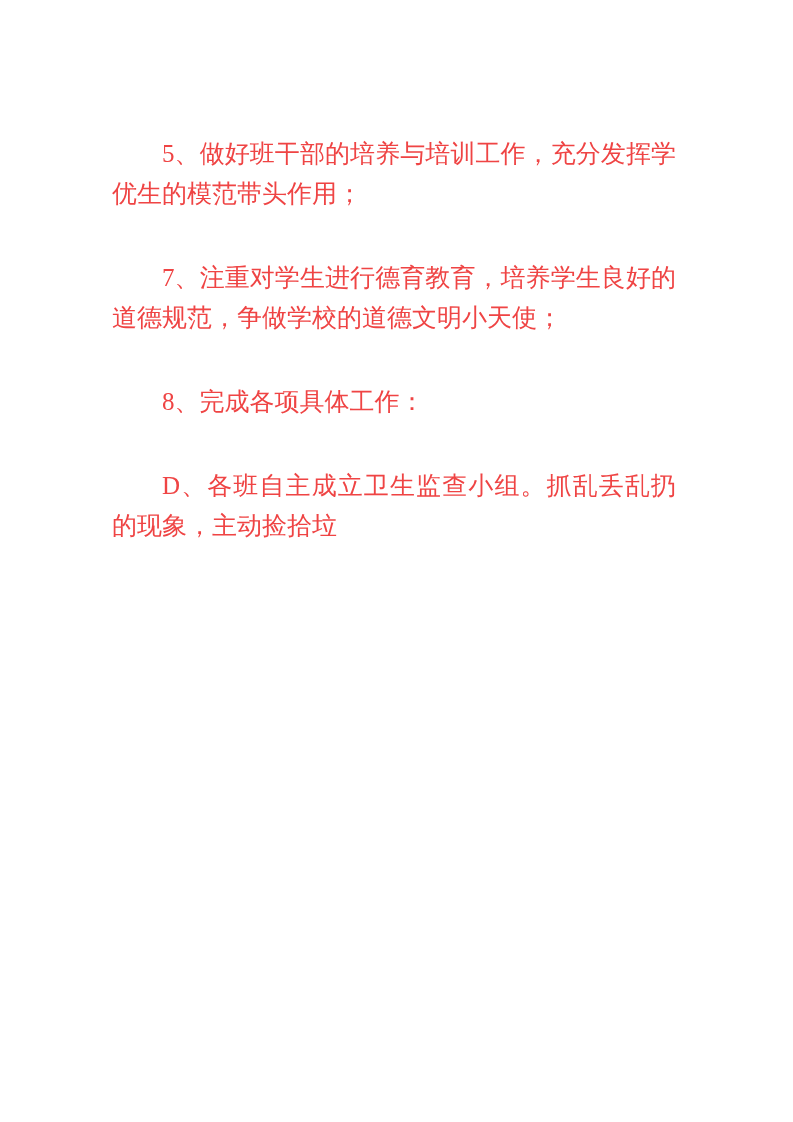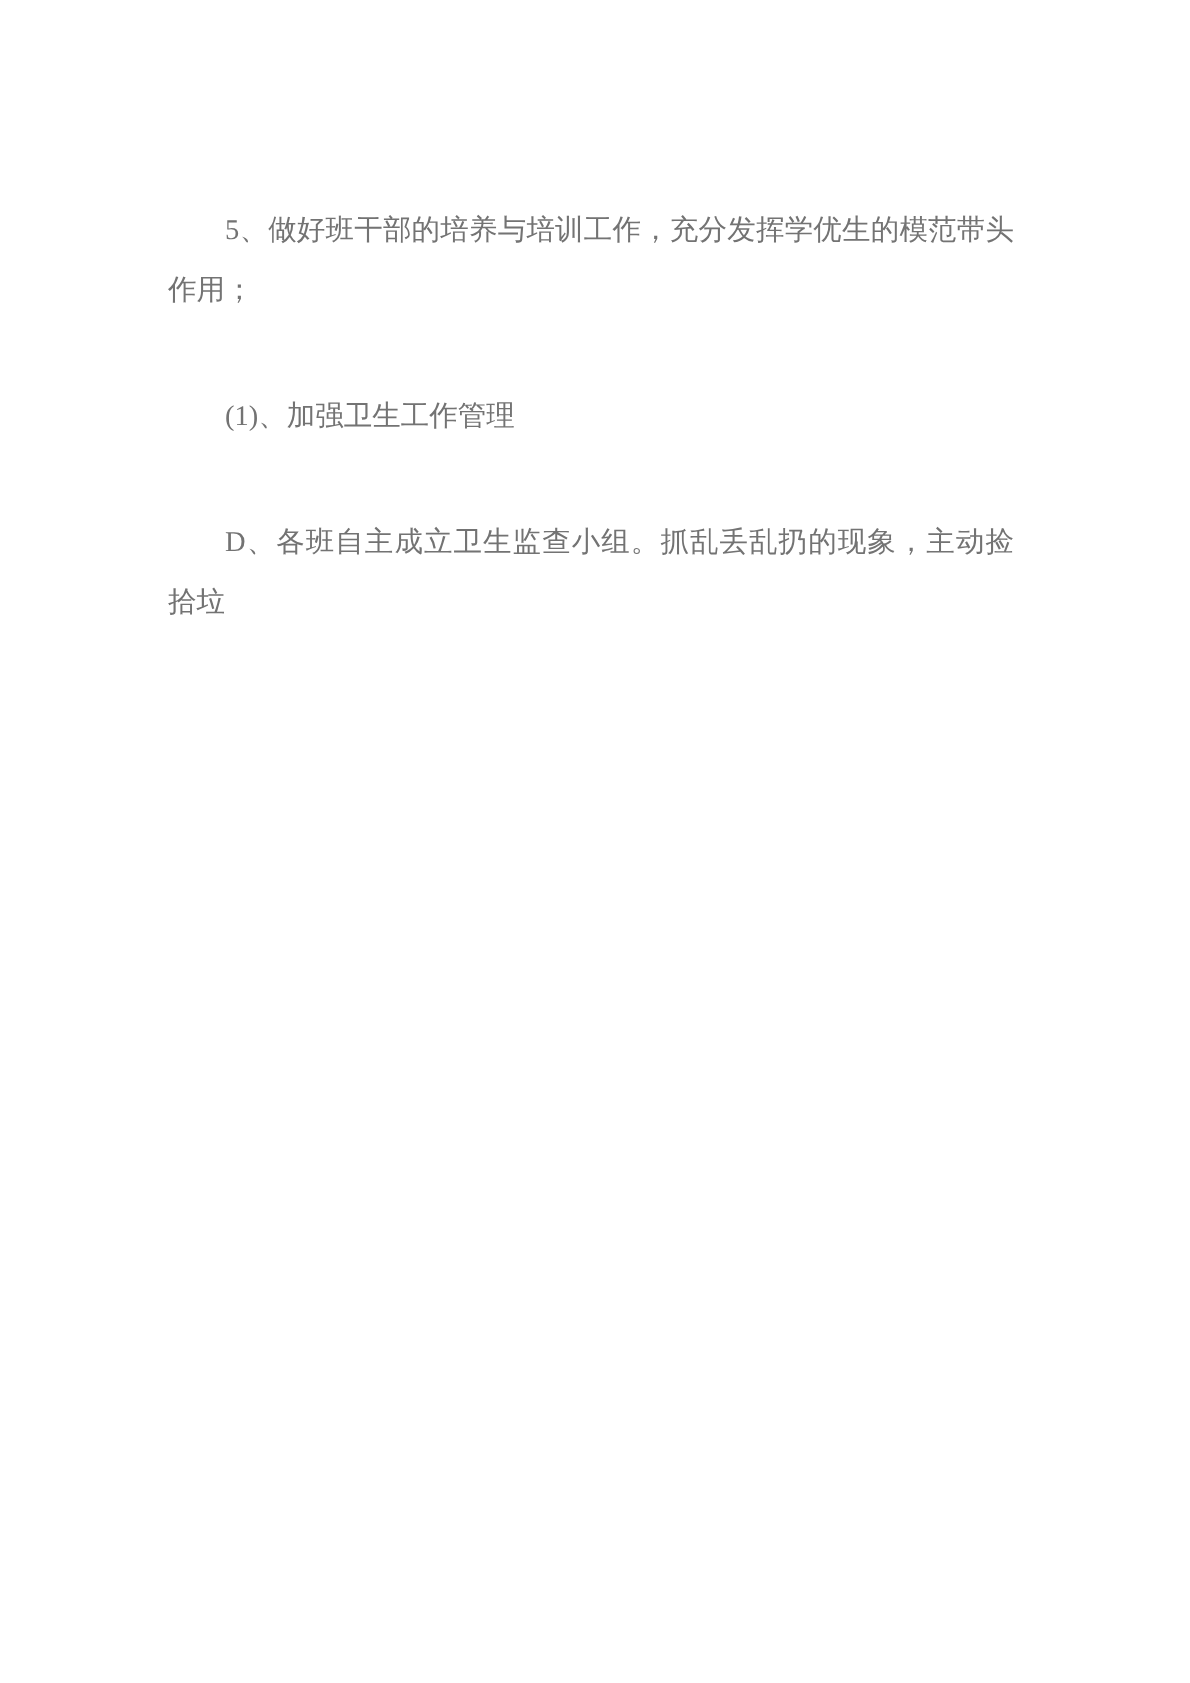"5、做好班干部的培养与培训工作，充分发挥学优生的模范带头作用；" .doc-paragraph { color: #737373 -> #ef4444; font-size: 19px -> 25px }
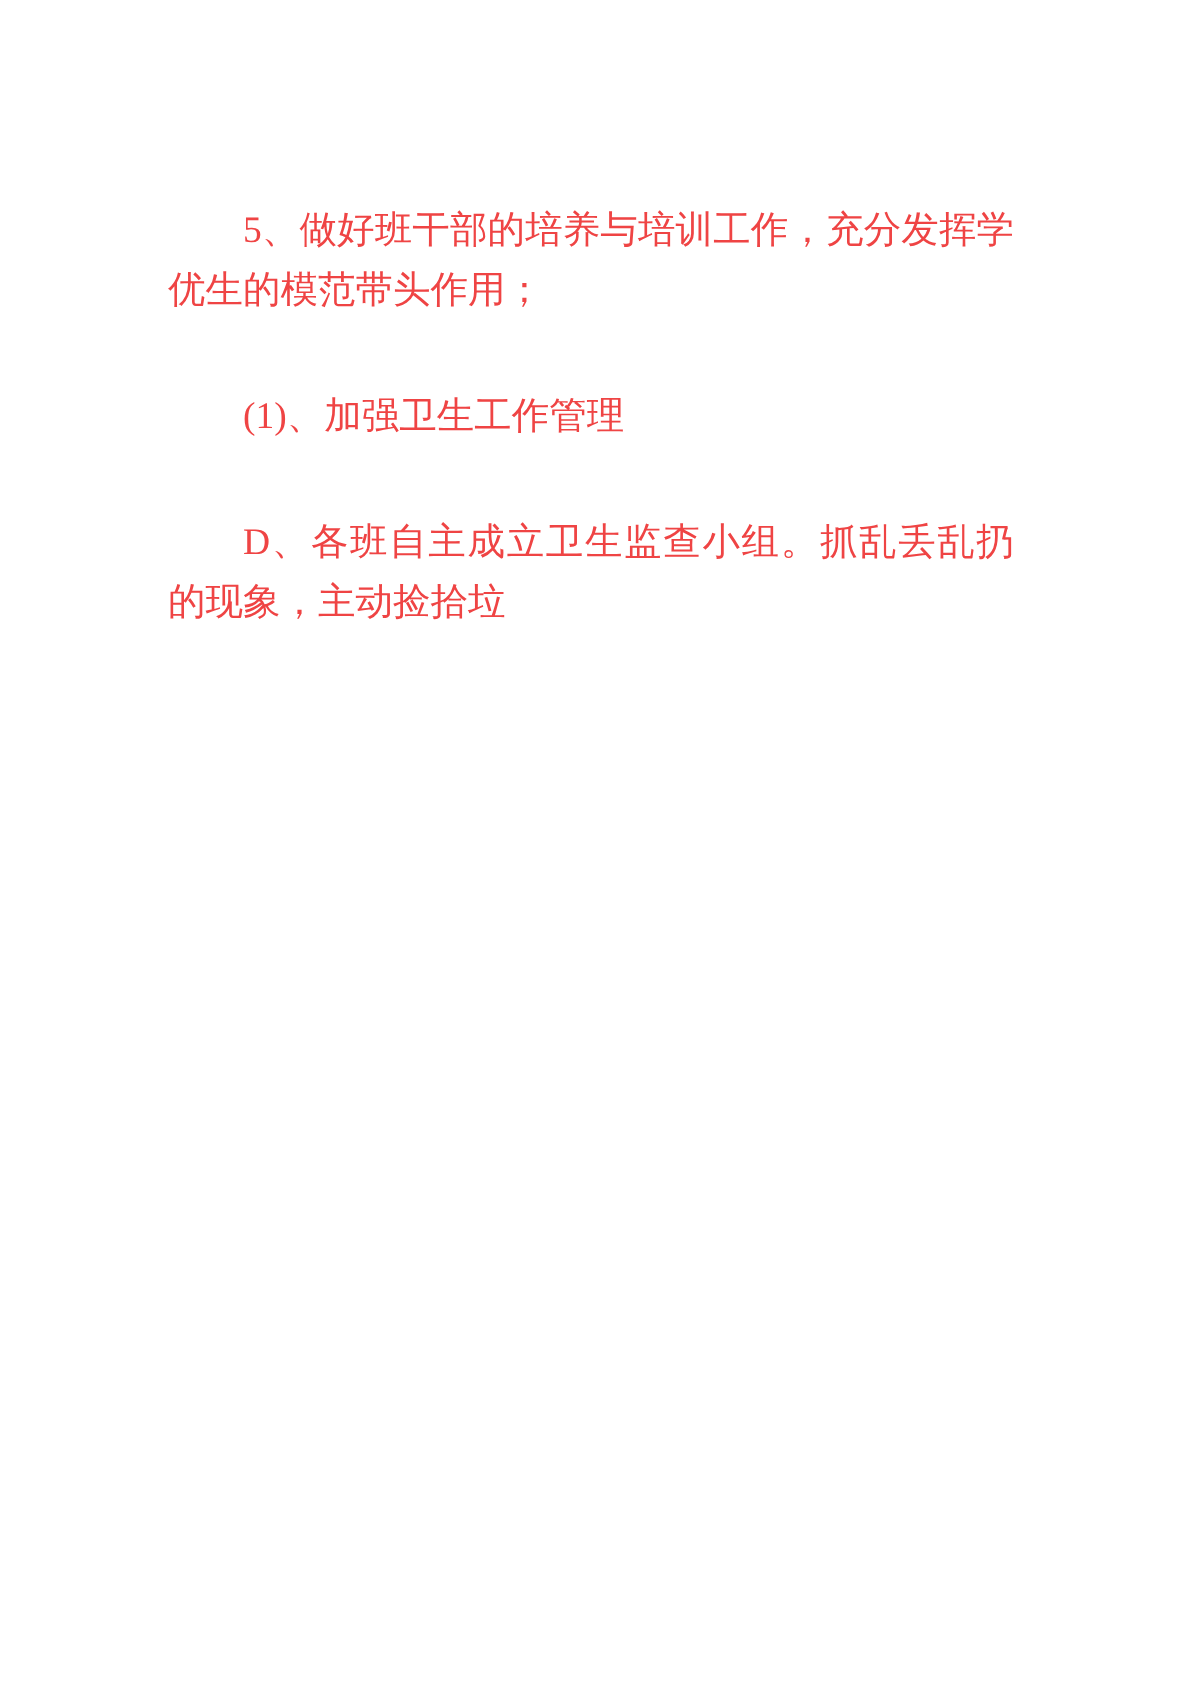"7、注重对学生进行德育教育，培养学生良好的道德规范，争做学校的道德文明小天使；" p.doc-paragraph { html: none -> <p>7、注重对学生进行德育教育，培养学生良好的道德规范，争做学校的道德文明小天使；</p> }
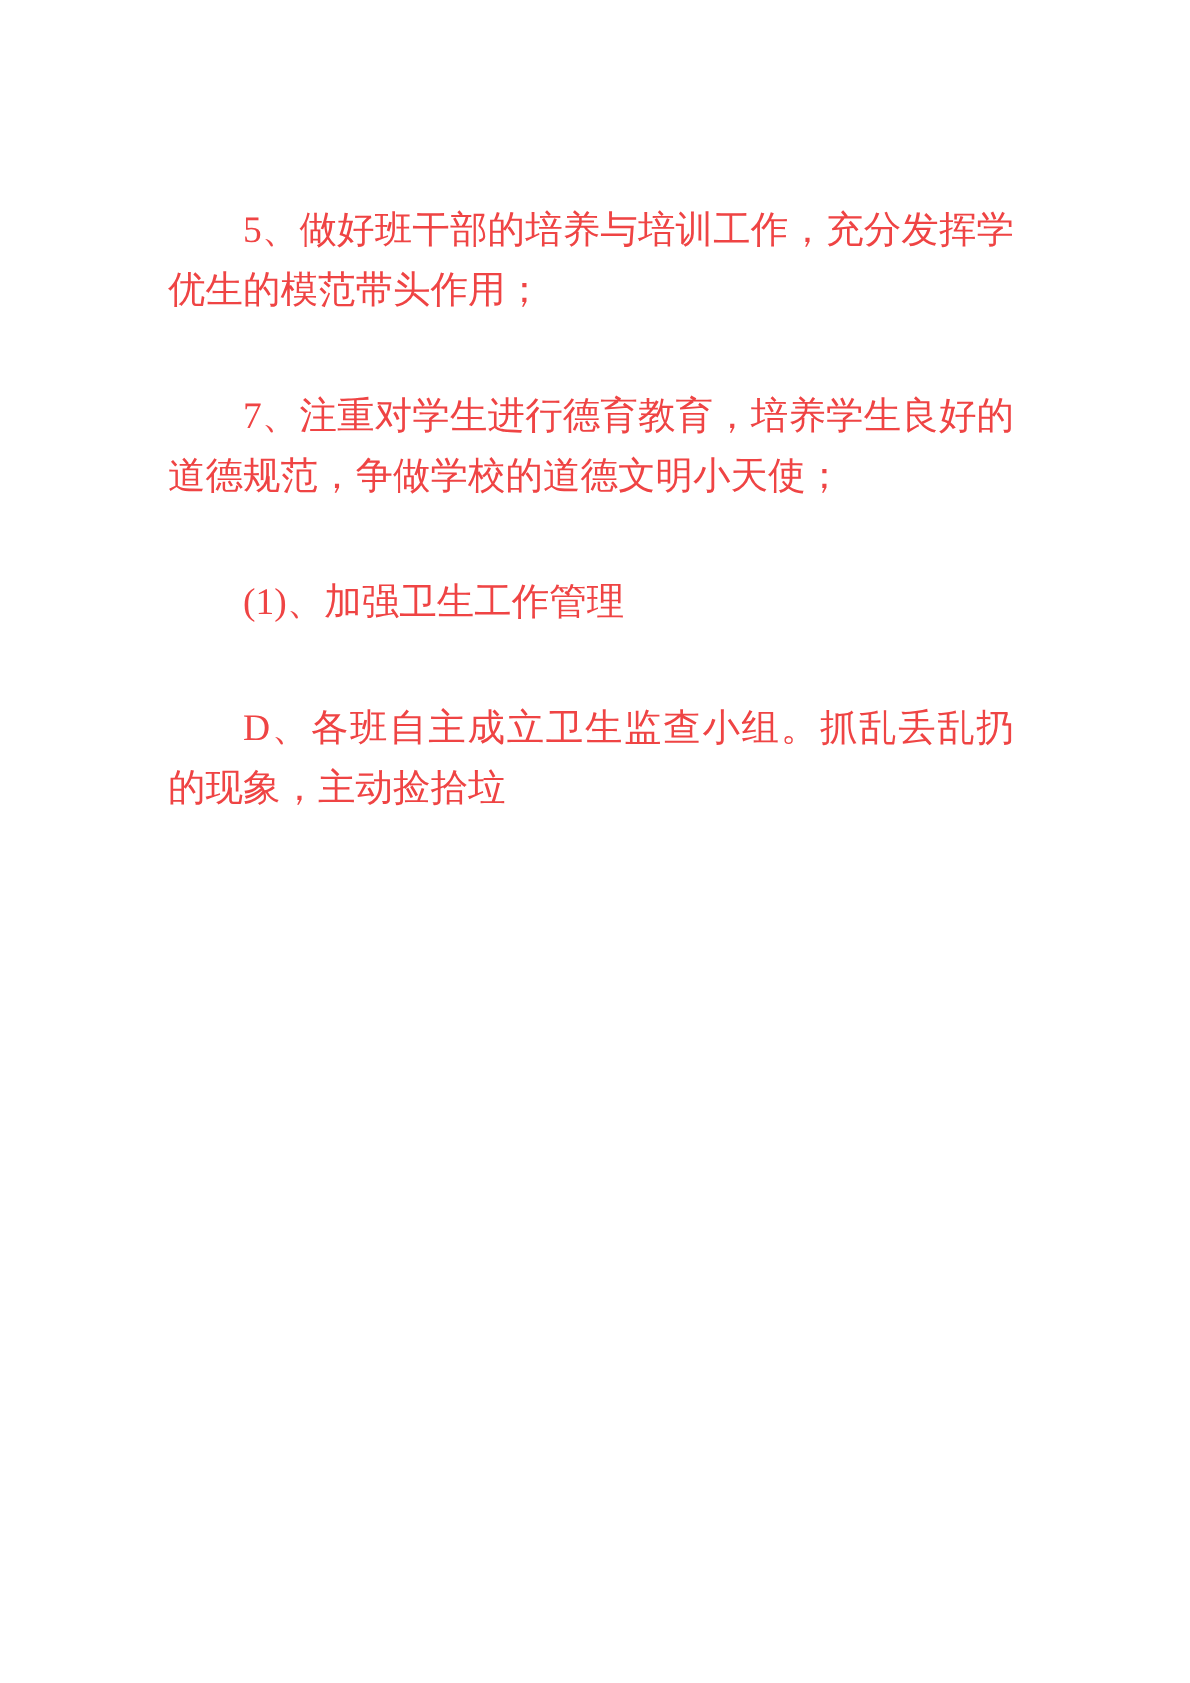"8、完成各项具体工作：" p.doc-paragraph { html: none -> <p>8、完成各项具体工作：</p> }
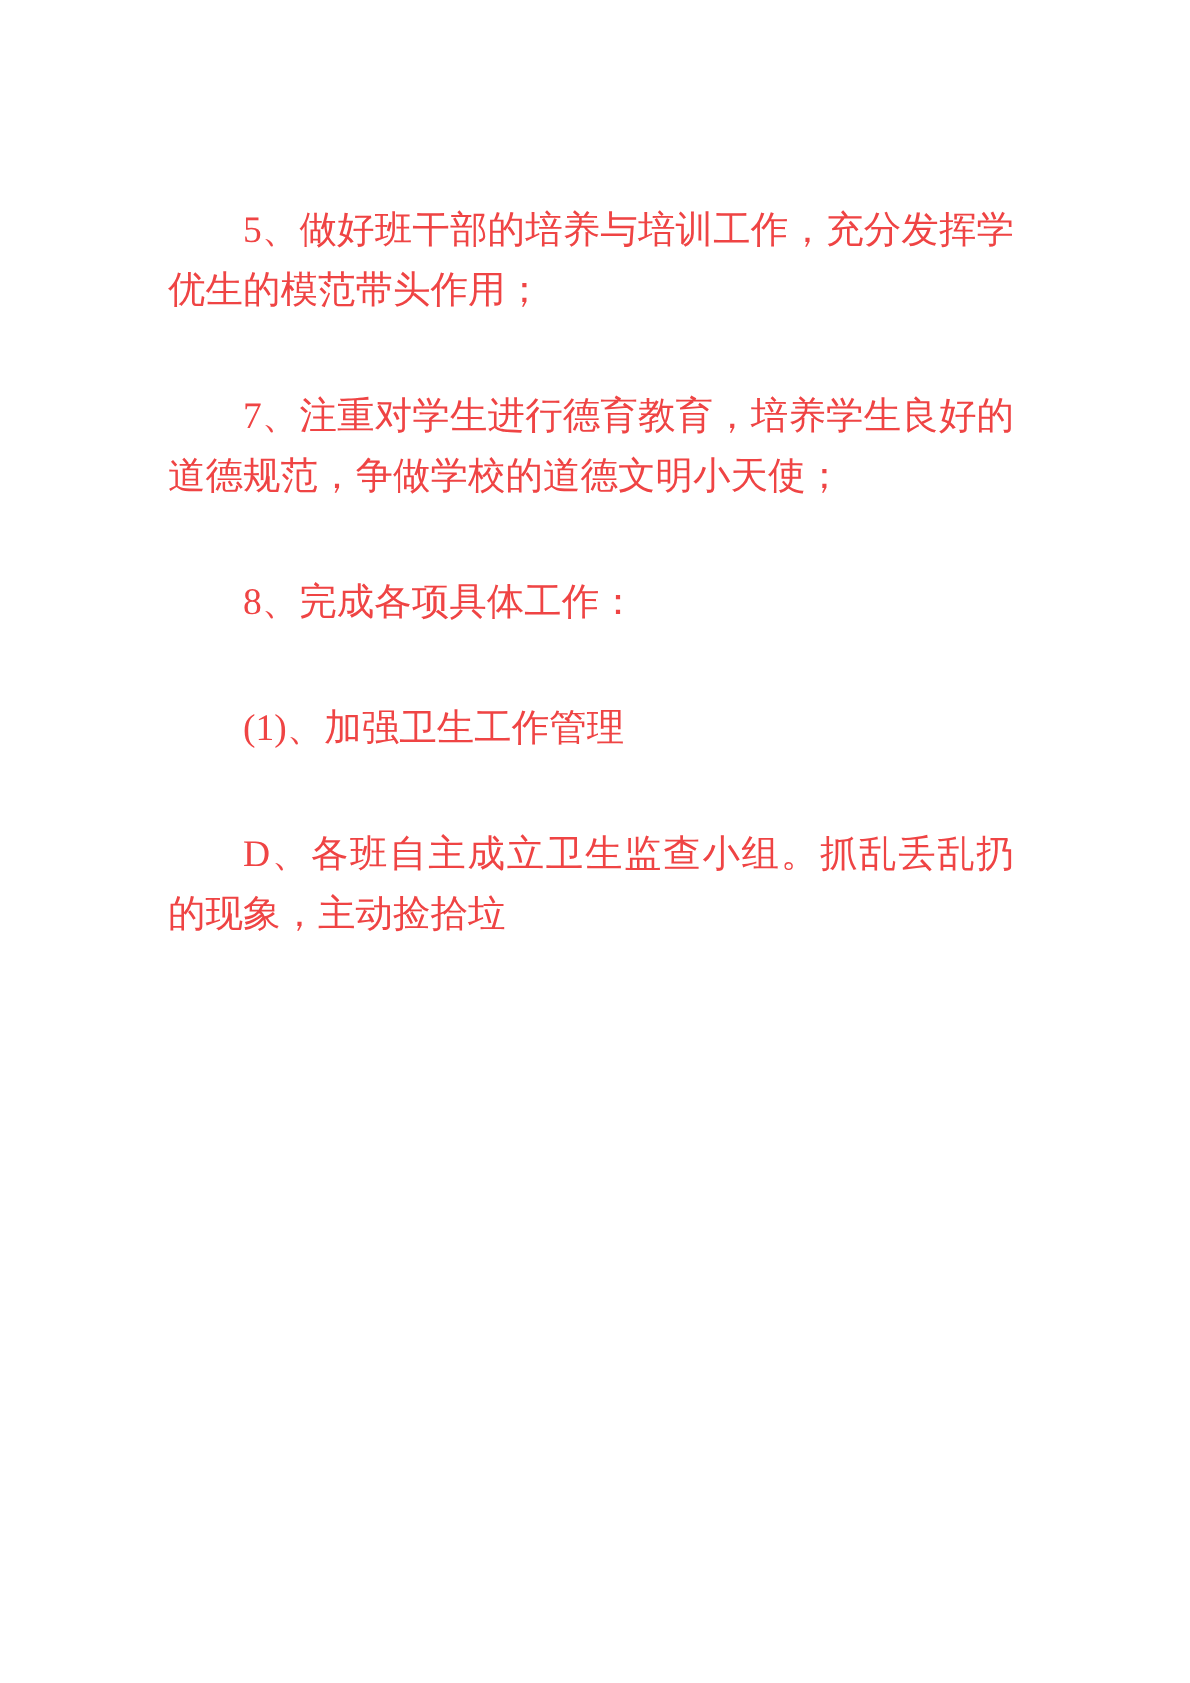"(1)、加强卫生工作管理" p.doc-paragraph { html: <p>(1)、加强卫生工作管理</p> -> none }
